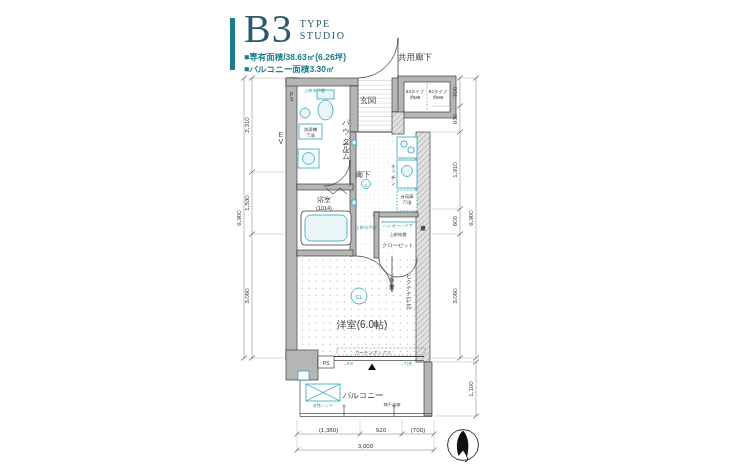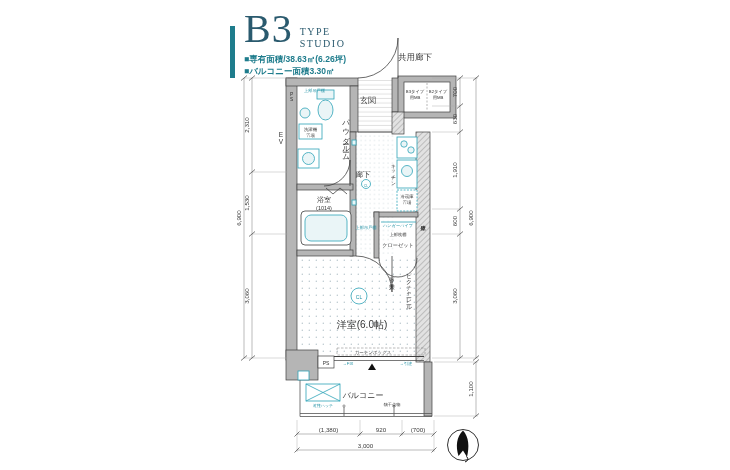"B3" .hdr-row { align-items: flex-end -> center }
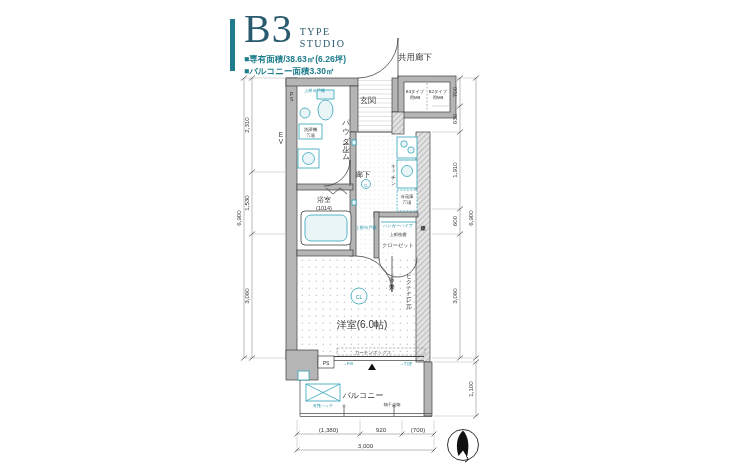"TYPE" .hdr-type { margin-top: 16px -> 8px }
